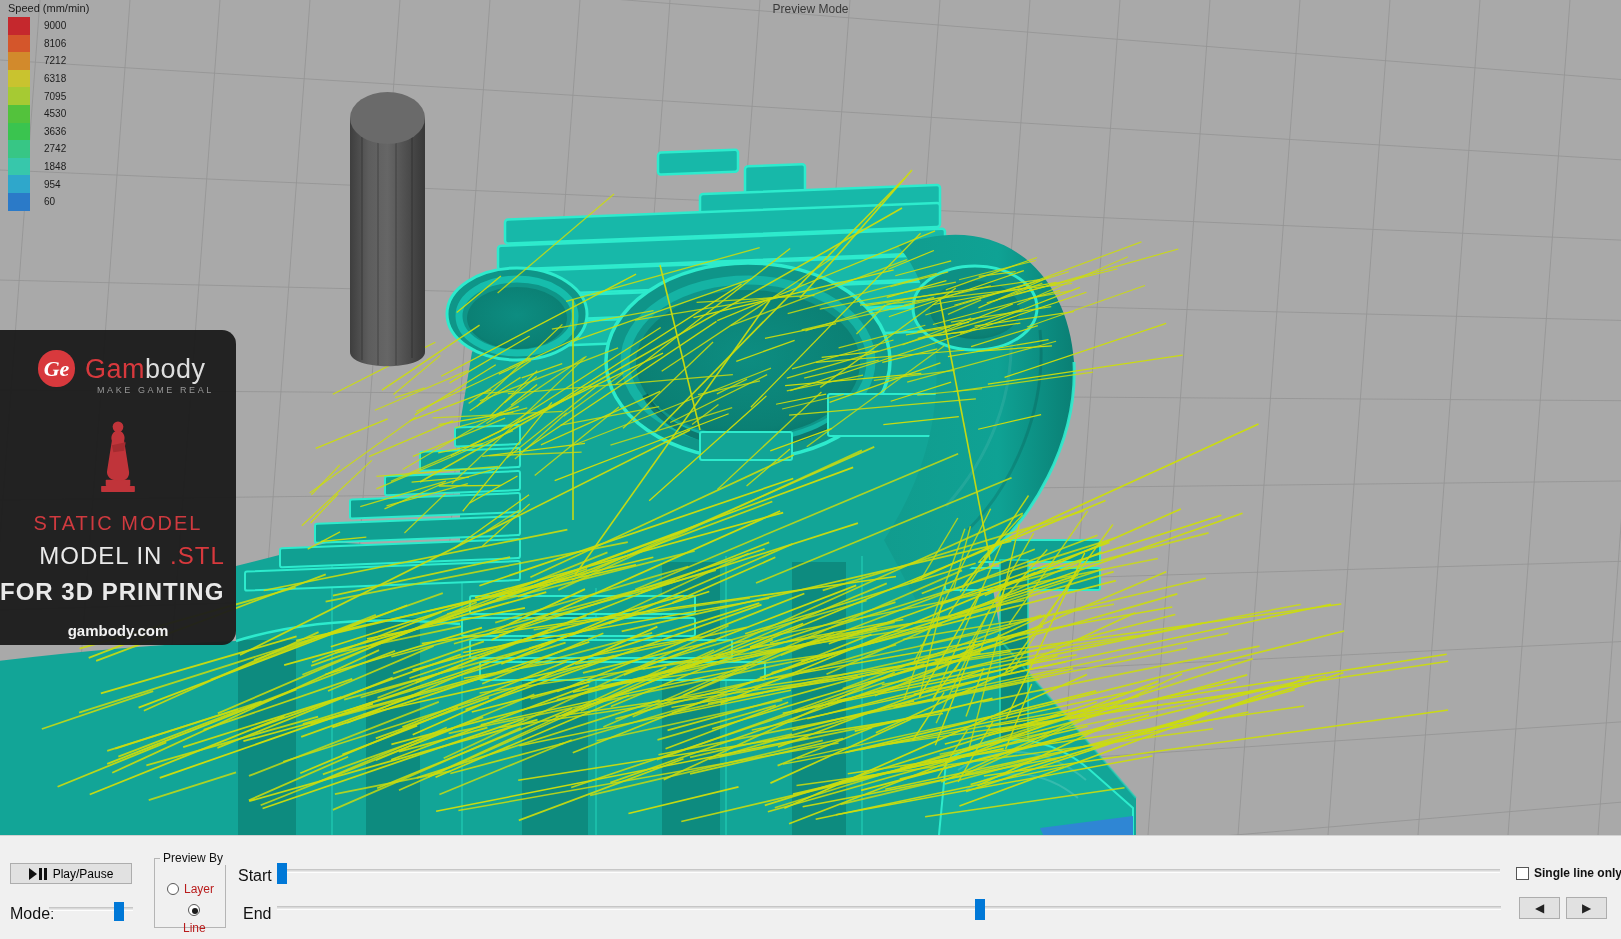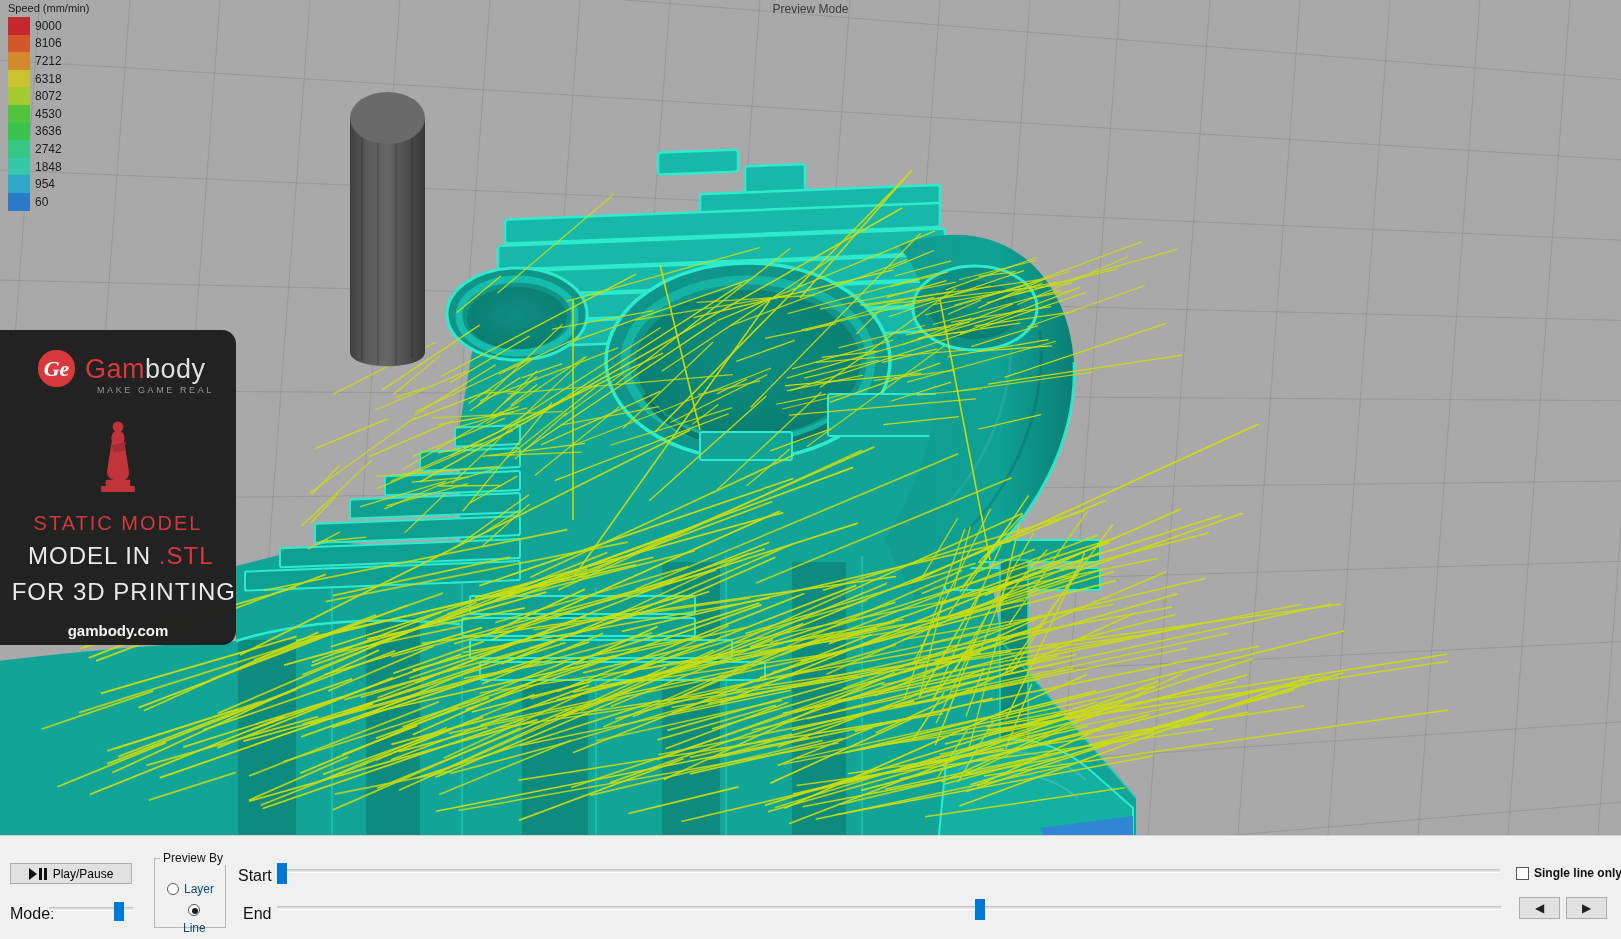"9000" .legend-value { font-size: 12px -> 10px; padding-left: 5px -> 14px }
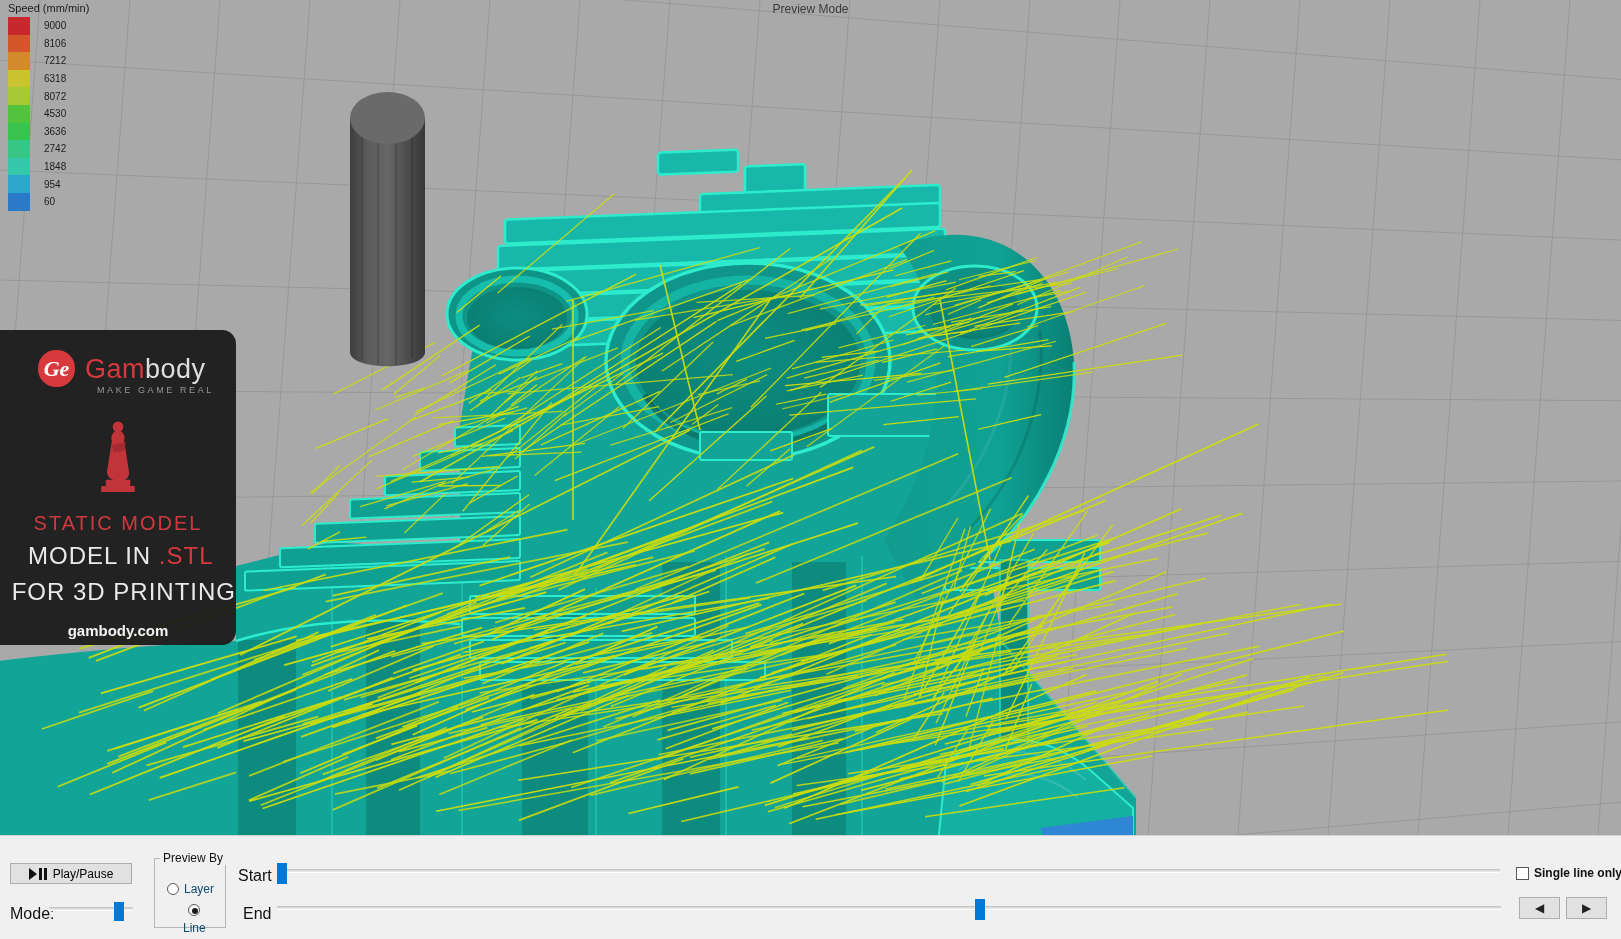"8072" div.legend-value { text: 8072 -> 7095 }
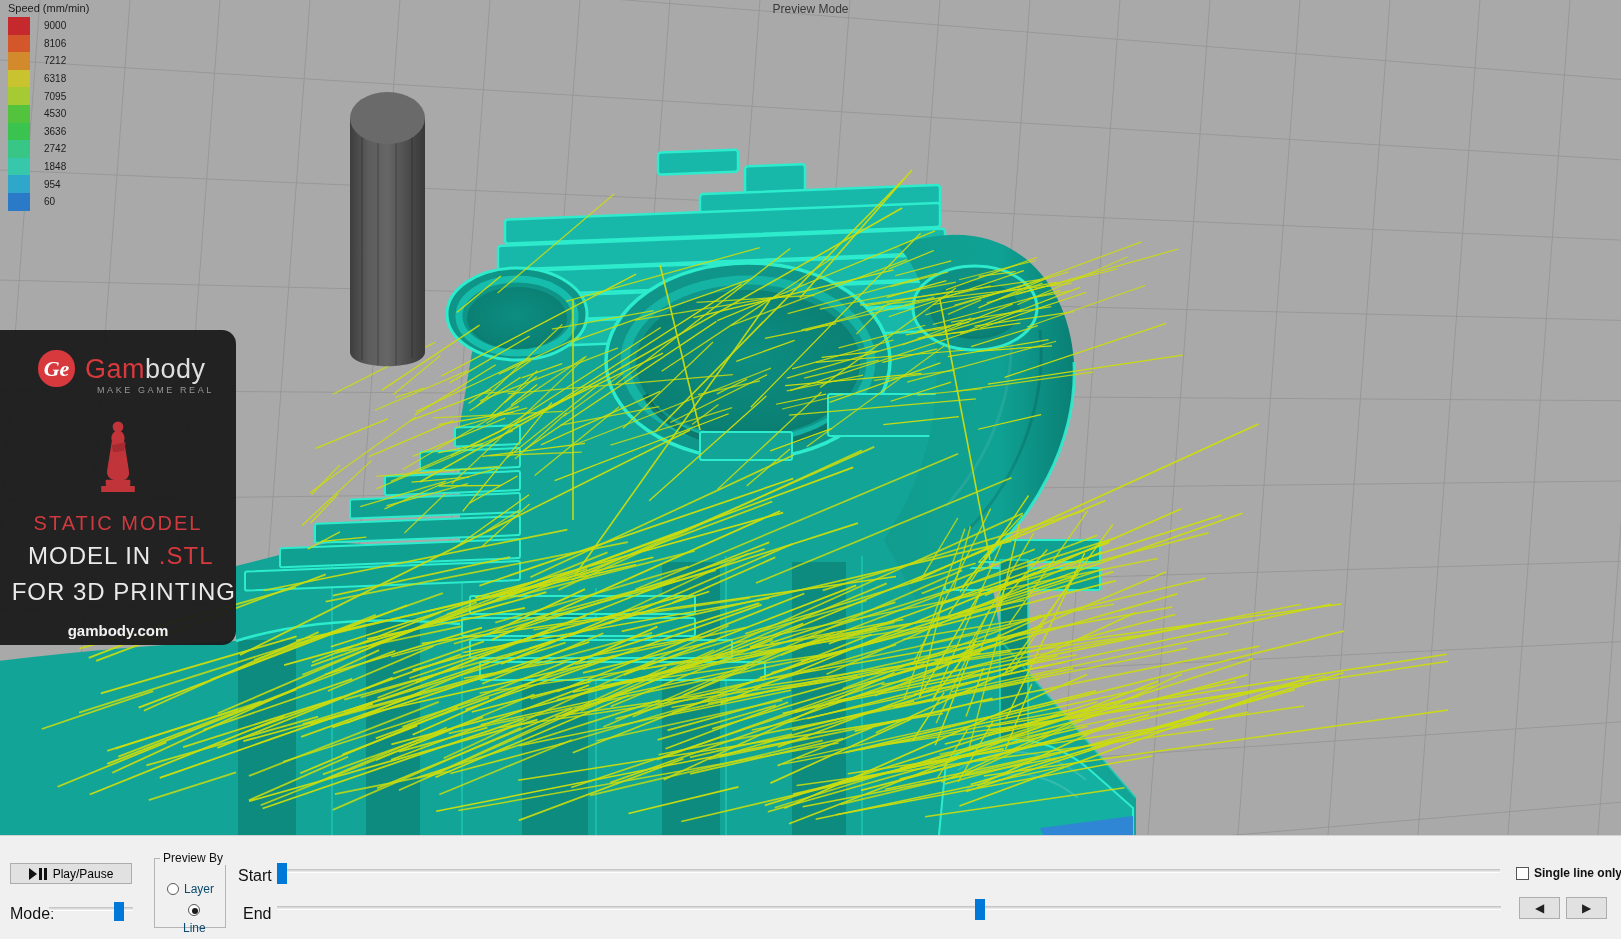"MODEL IN .STL" .wm-model { text-align: left -> center }
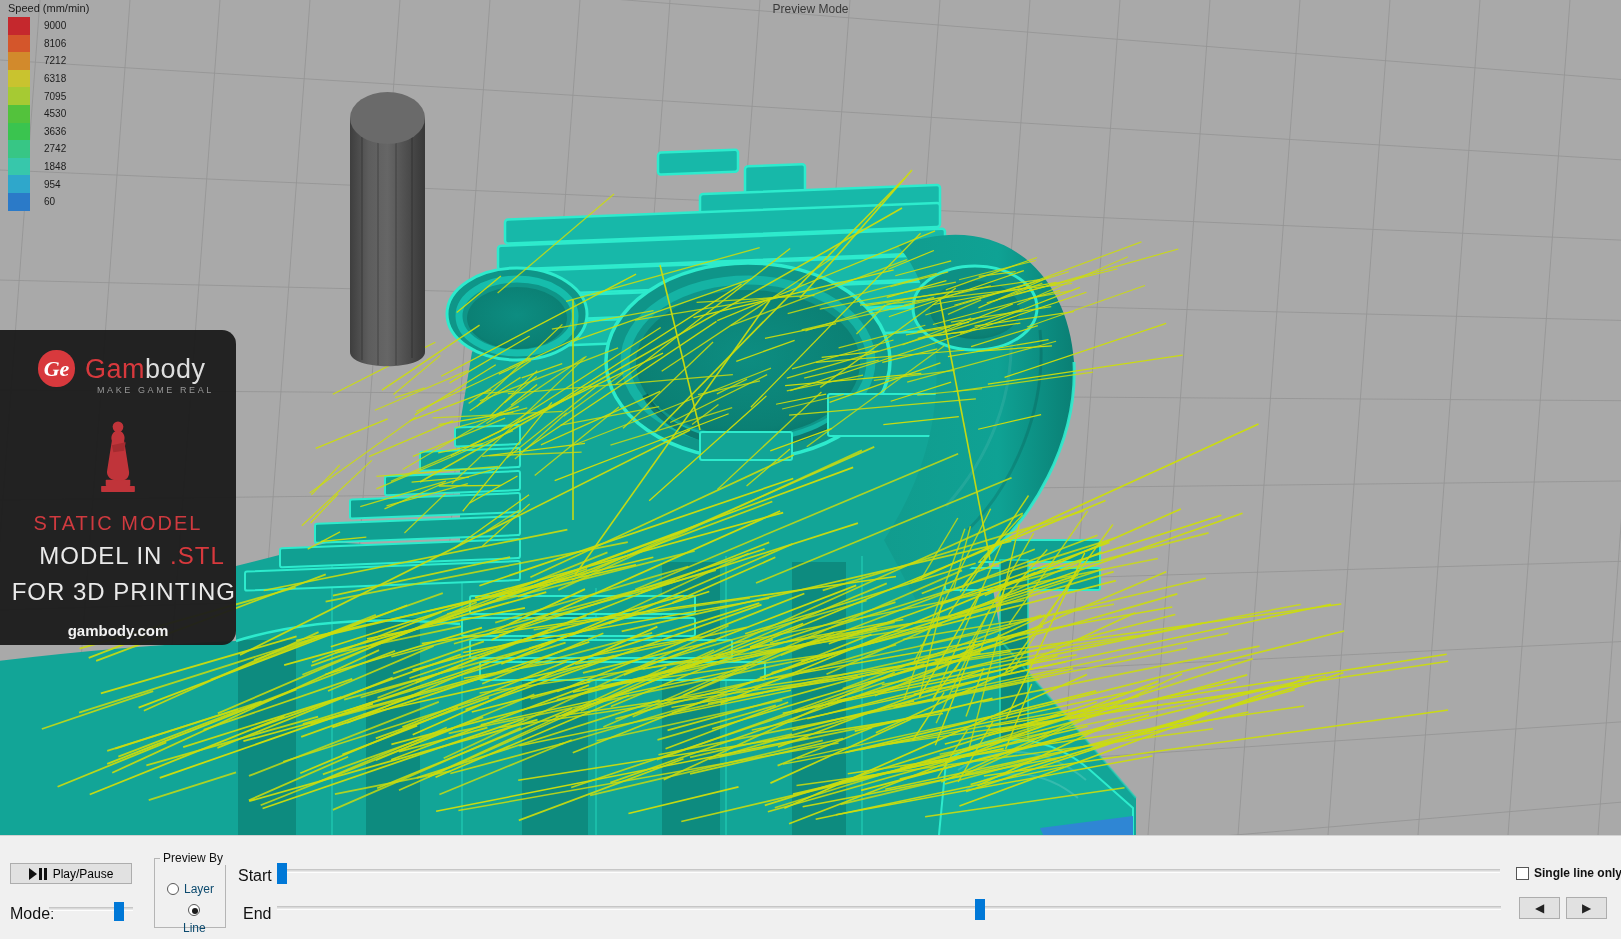"FOR 3D PRINTING" .wm-for3d { font-weight: none -> bold; text-align: right -> left }
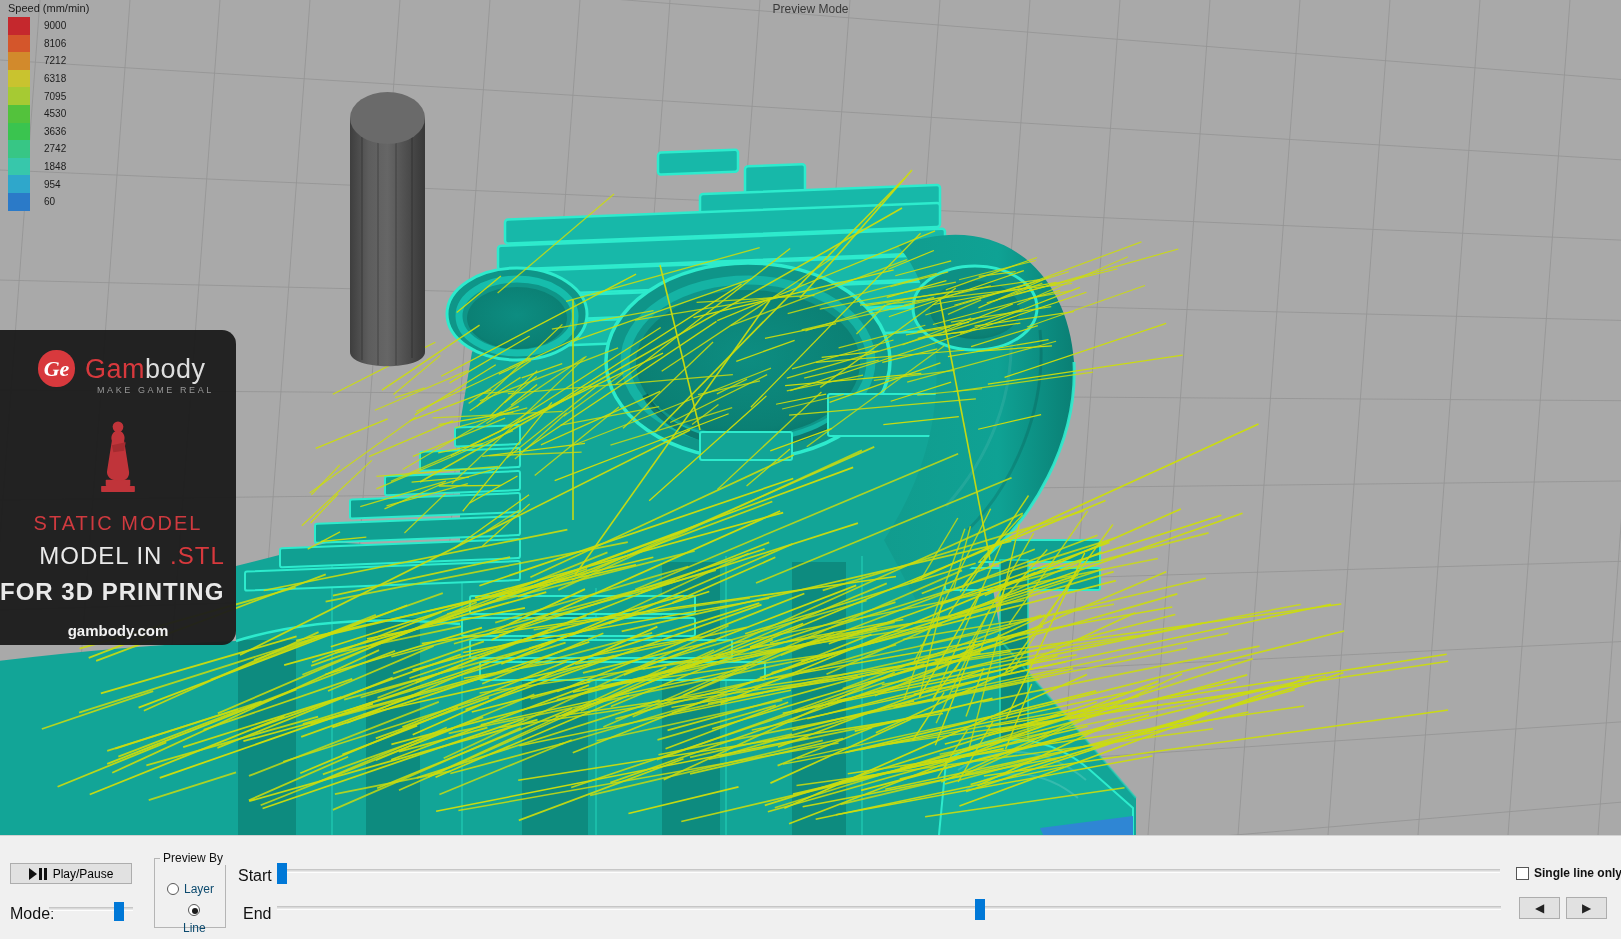"Layer" .radio-lbl { color: #0c4a6e -> #b91c1c }
